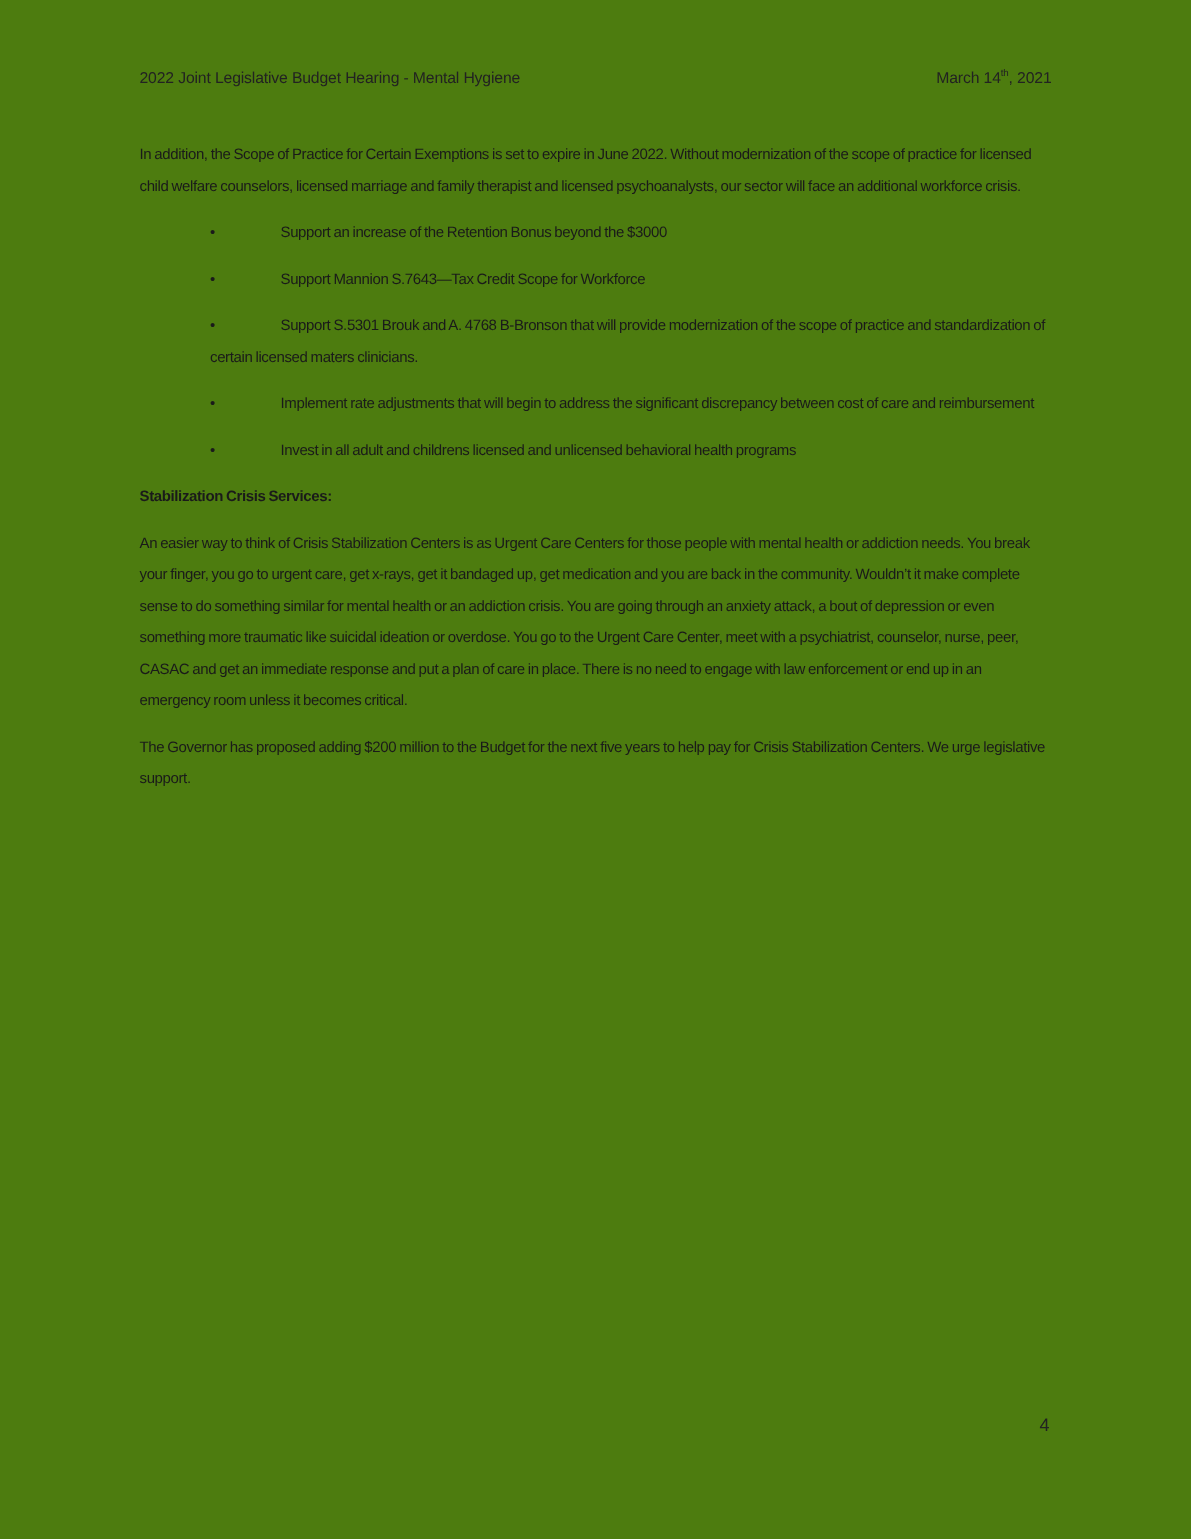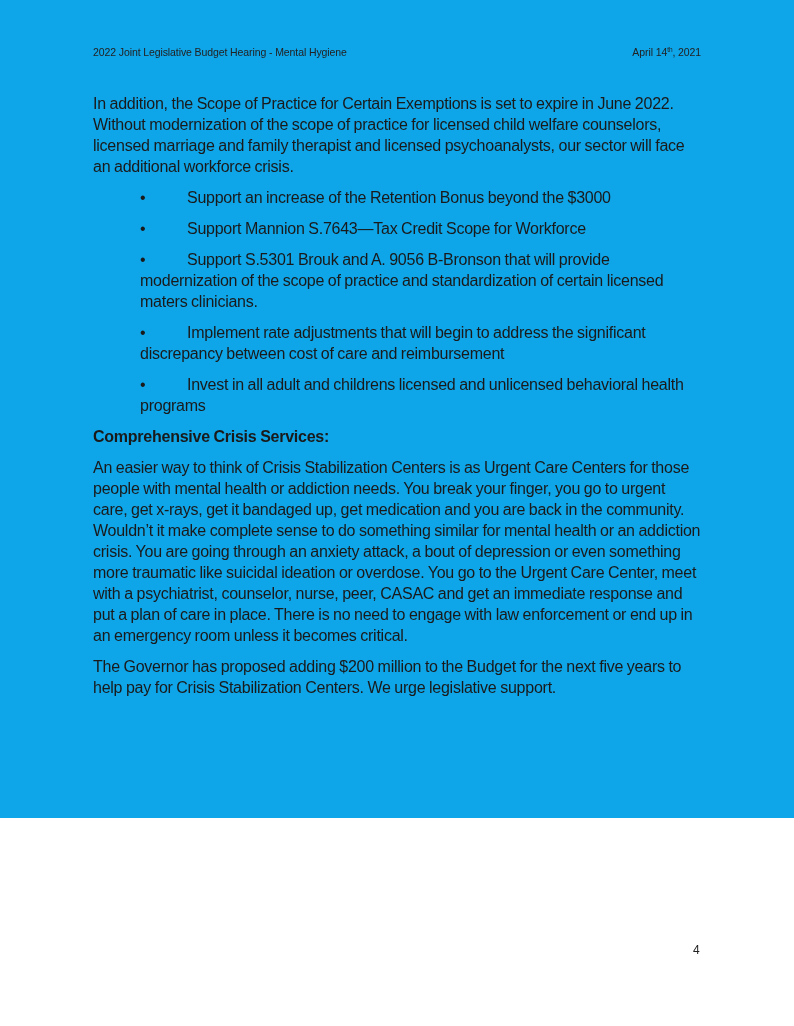"2022 Joint Legislative Budget Hearing" .page { background: #0ea5e9 -> #4d7c0f; height: 818px -> 1026px }
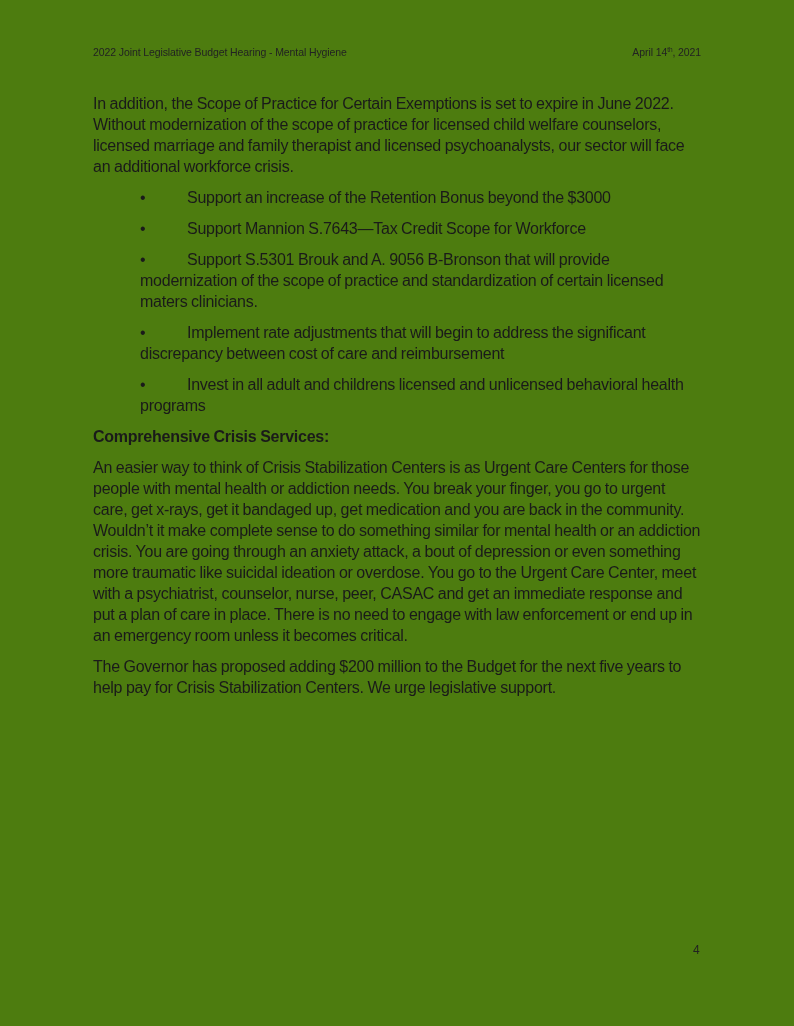"April 14" span { text: April -> March }
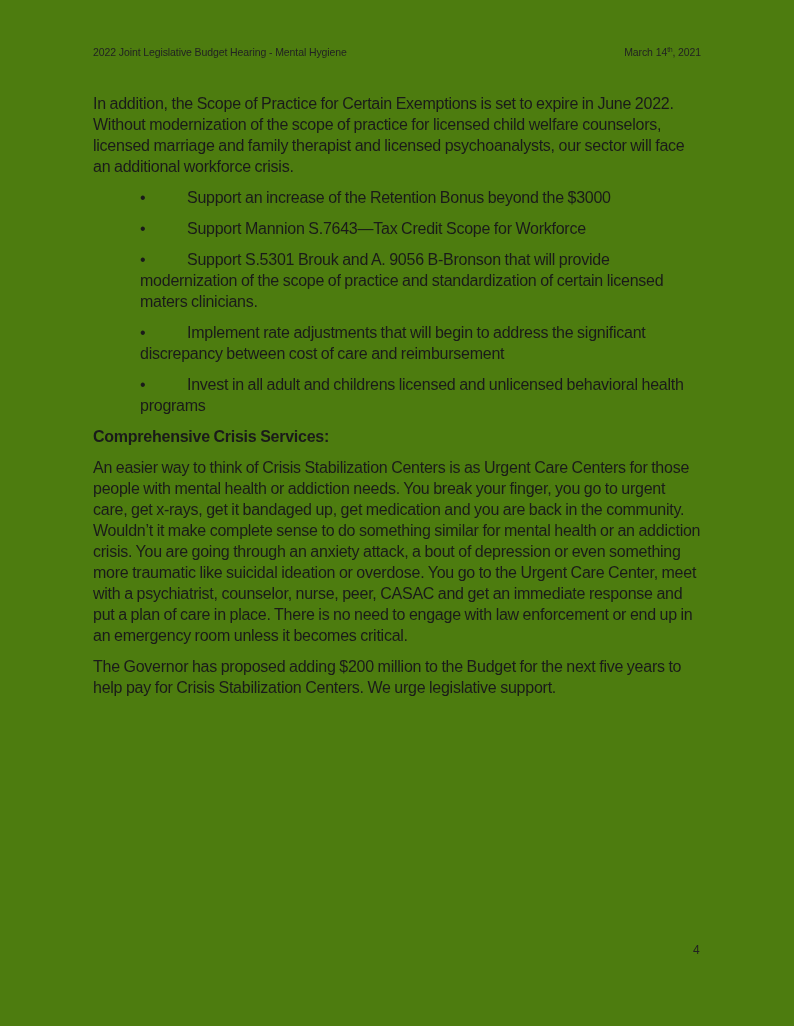"In addition, the Scope of" .body { font-size: 16px -> 10px }
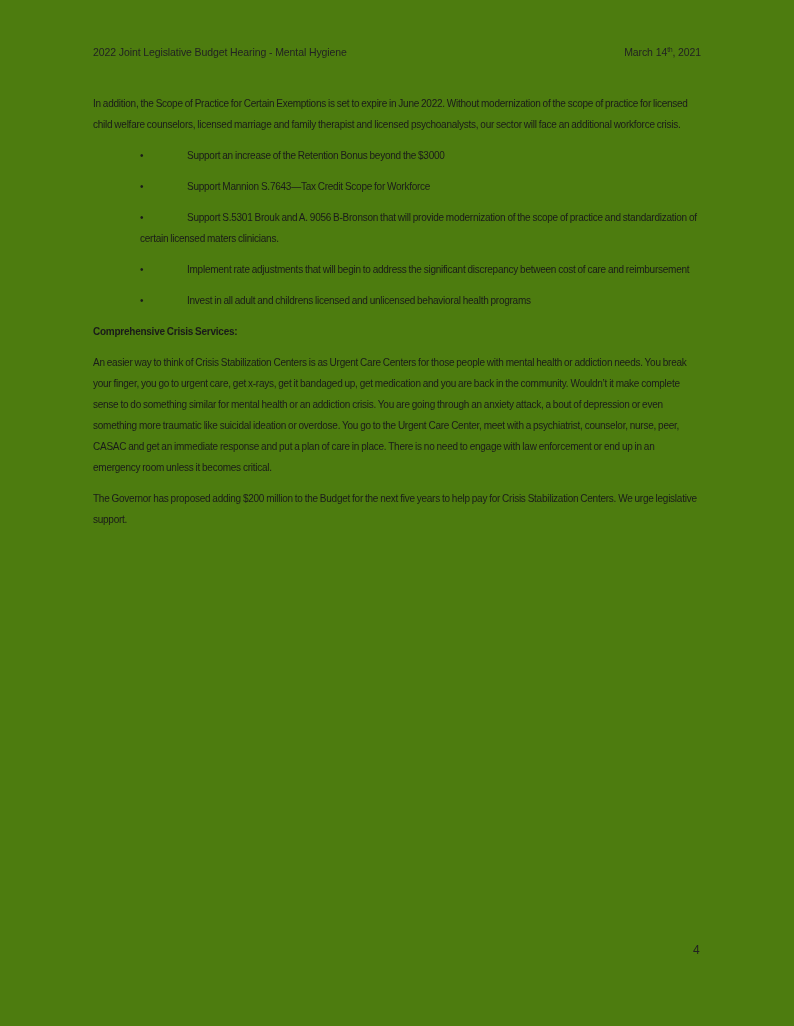"Support S.5301 Brouk and A." span { text: 9056 -> 4768 }
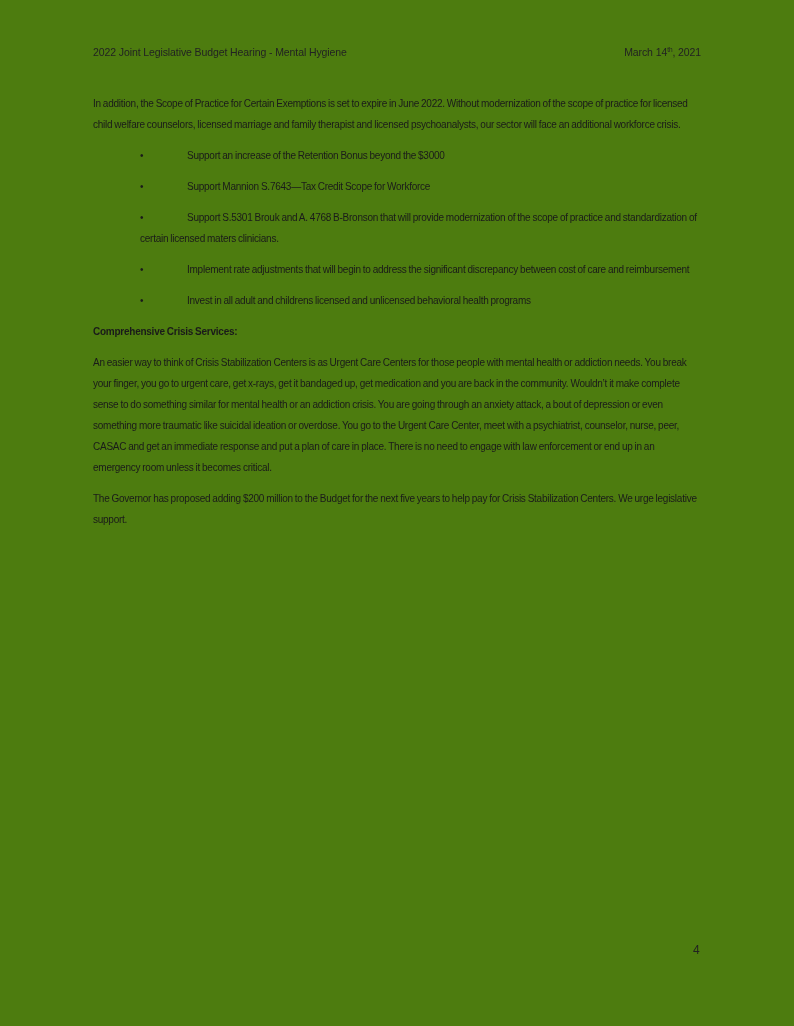"Comprehensive Crisis Services:" p.bold { text: Comprehensive -> Stabilization }
